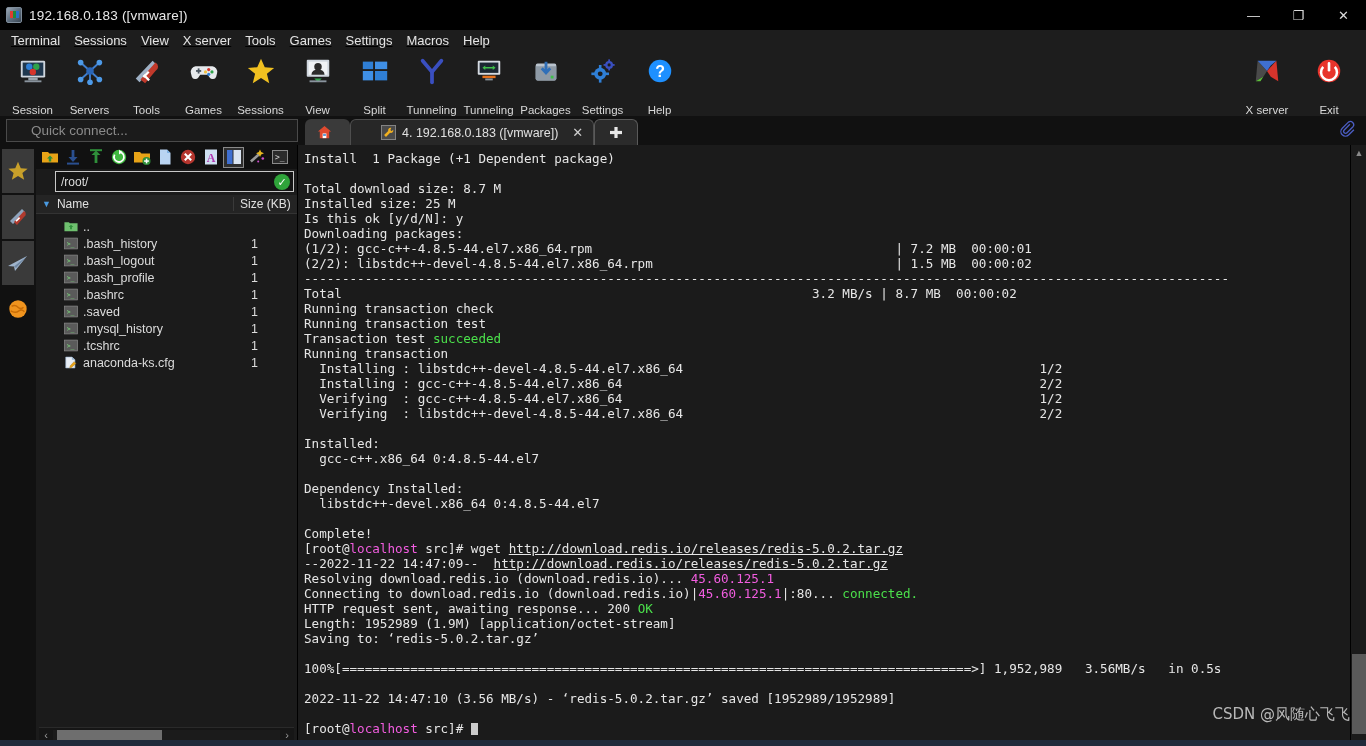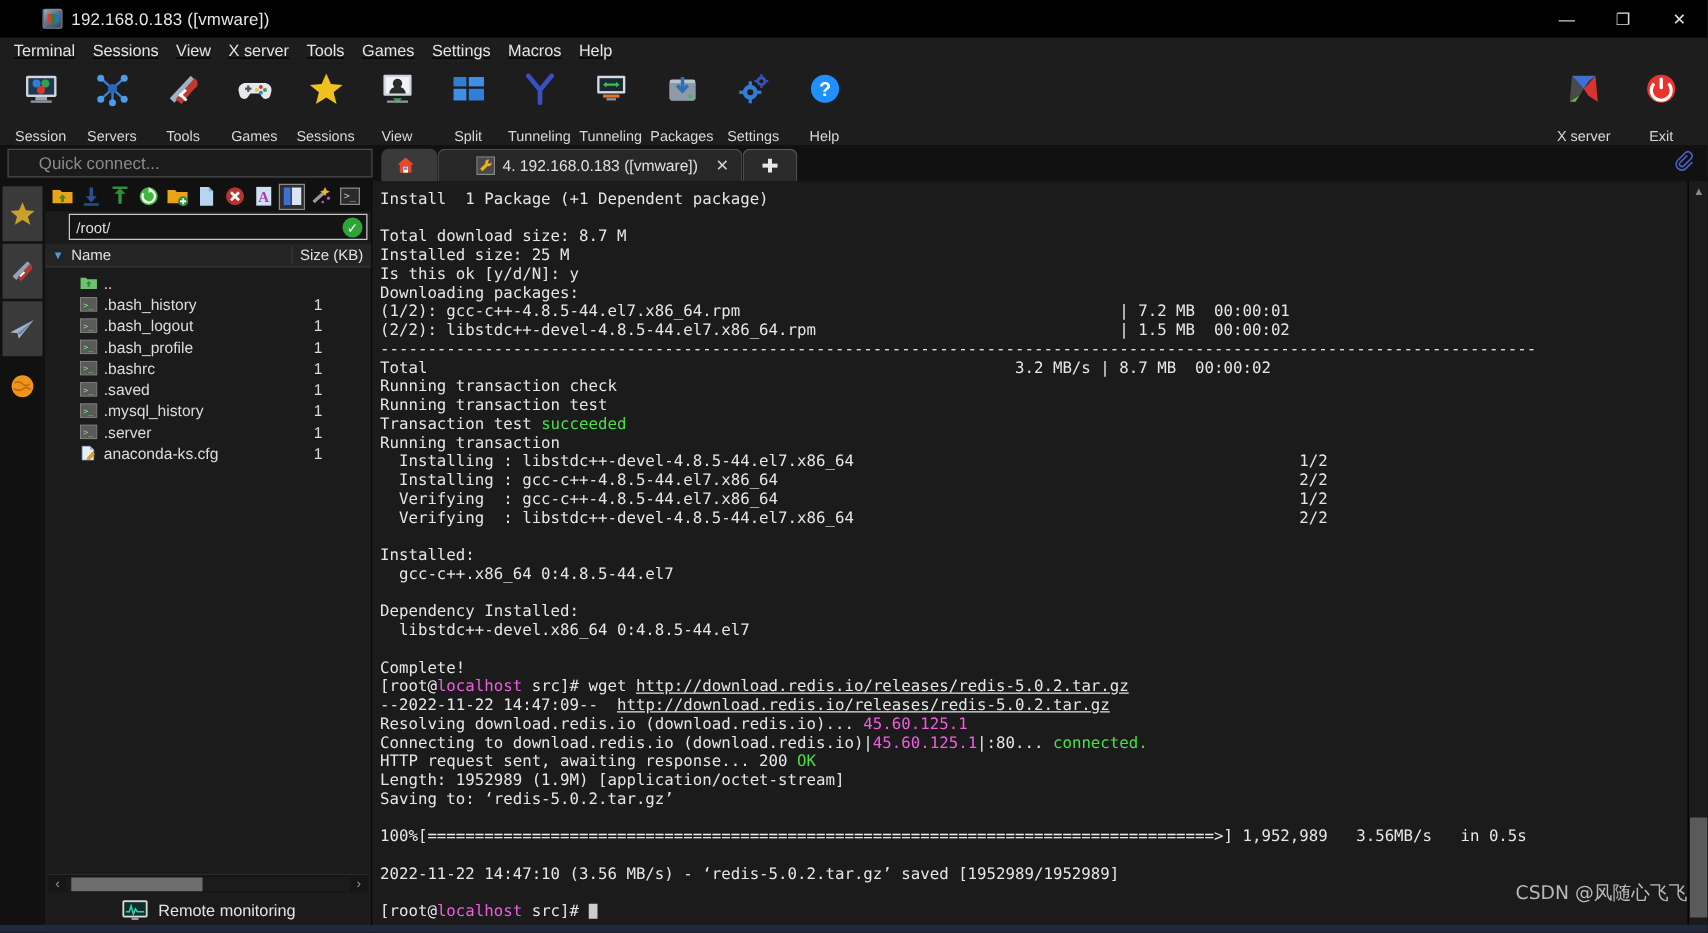"192.168.0.183 ([vmware])" #titlebar { padding-left: 28px -> none }
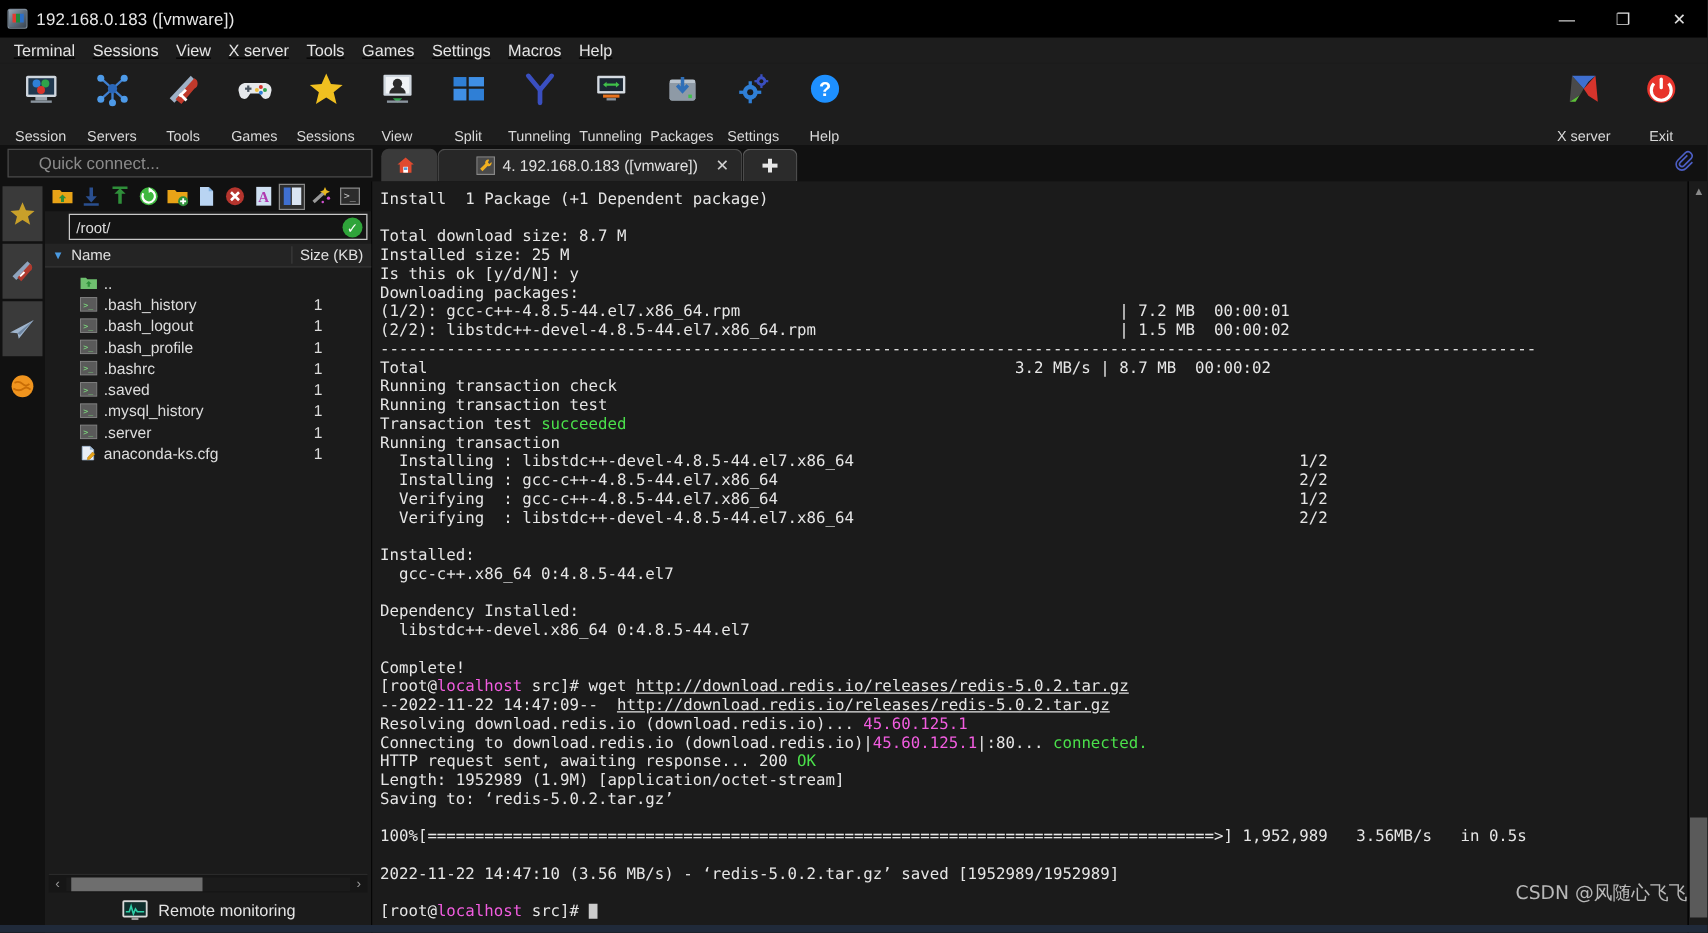".server" span { text: .server -> .tcshrc }
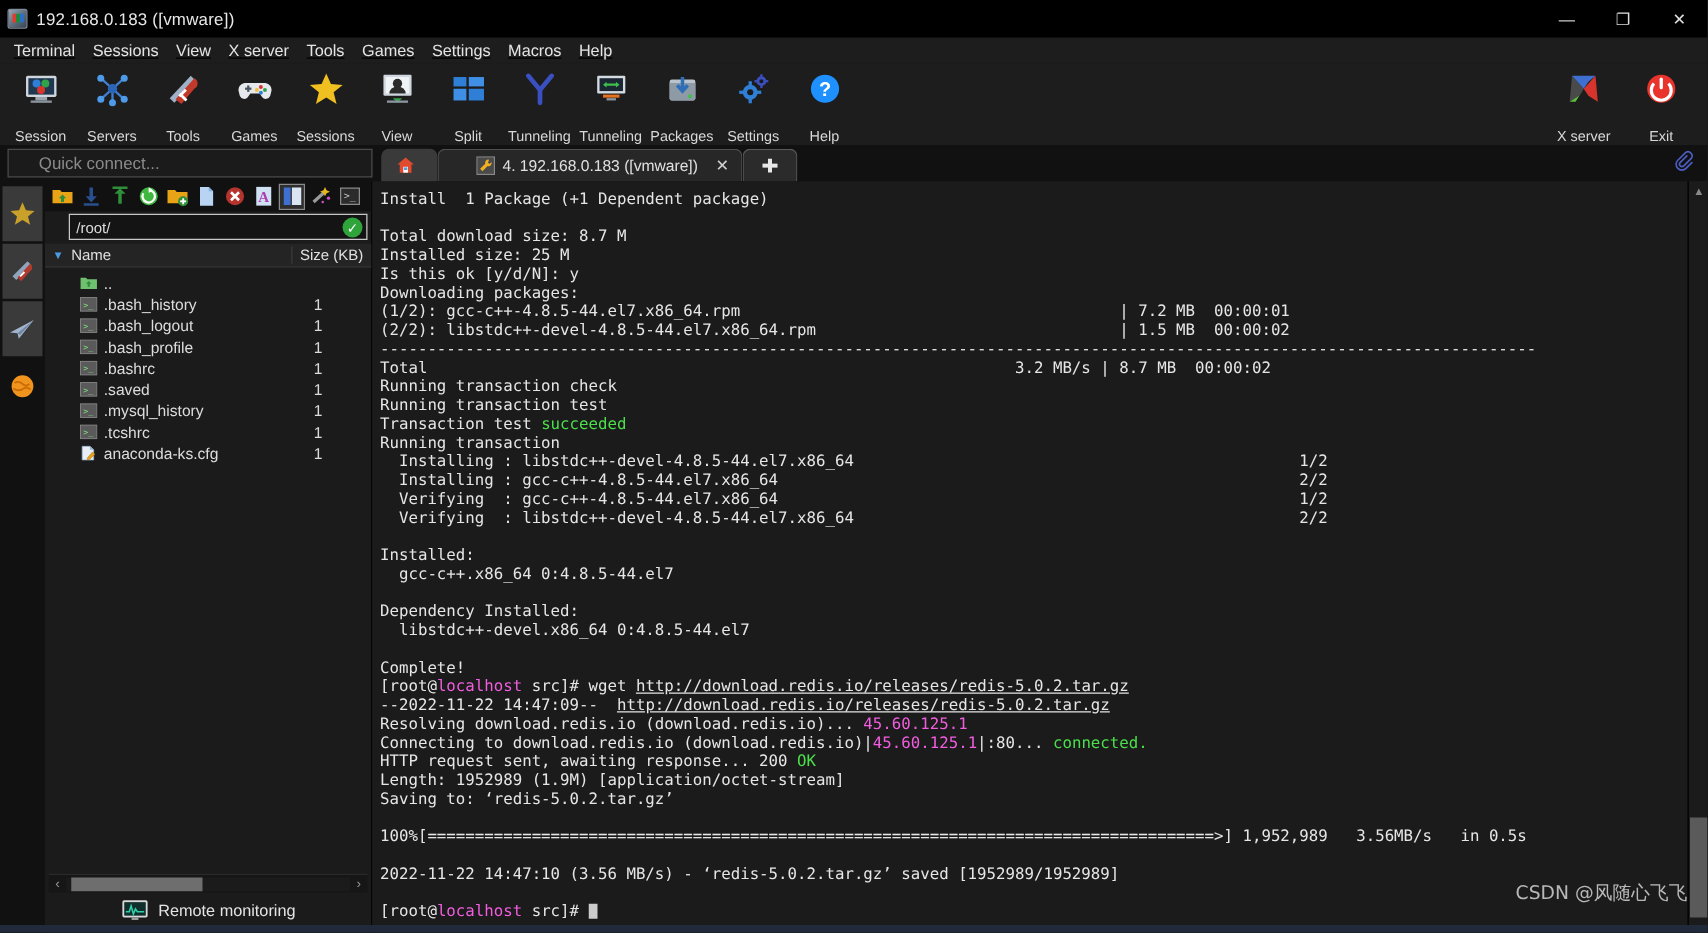"Remote monitoring" div { html: <div> <svg> <rect></rect> <rect></rect> <path></path> <rect></rect> </svg> <span>Remote monitoring</span> </div> -> none }
